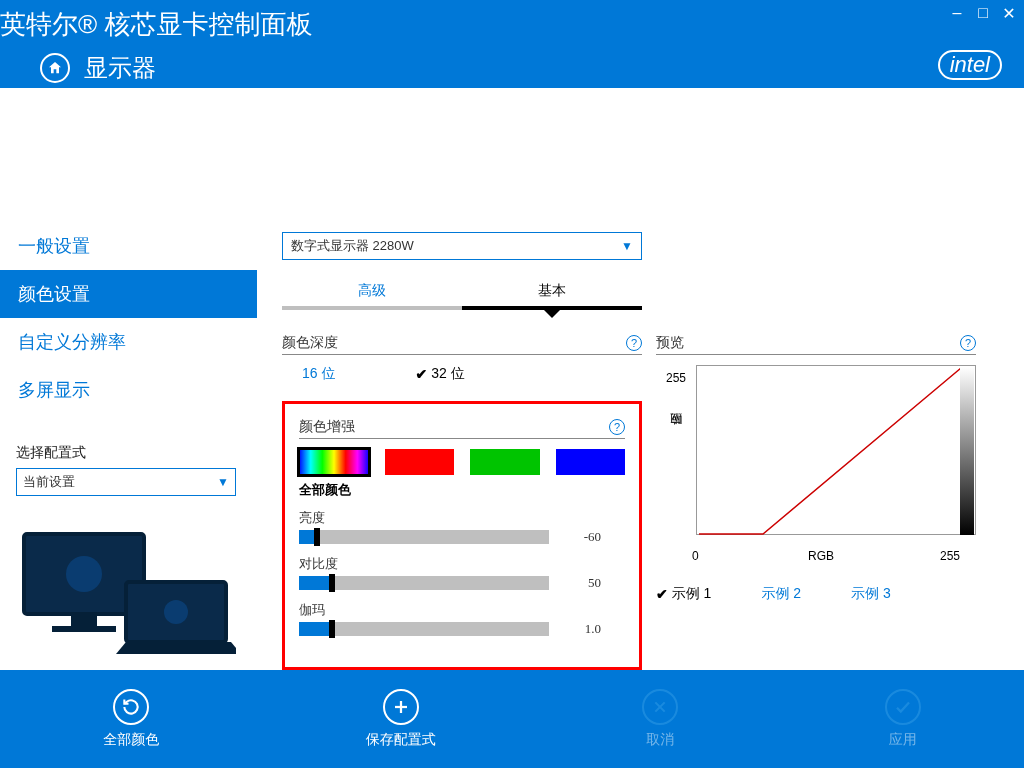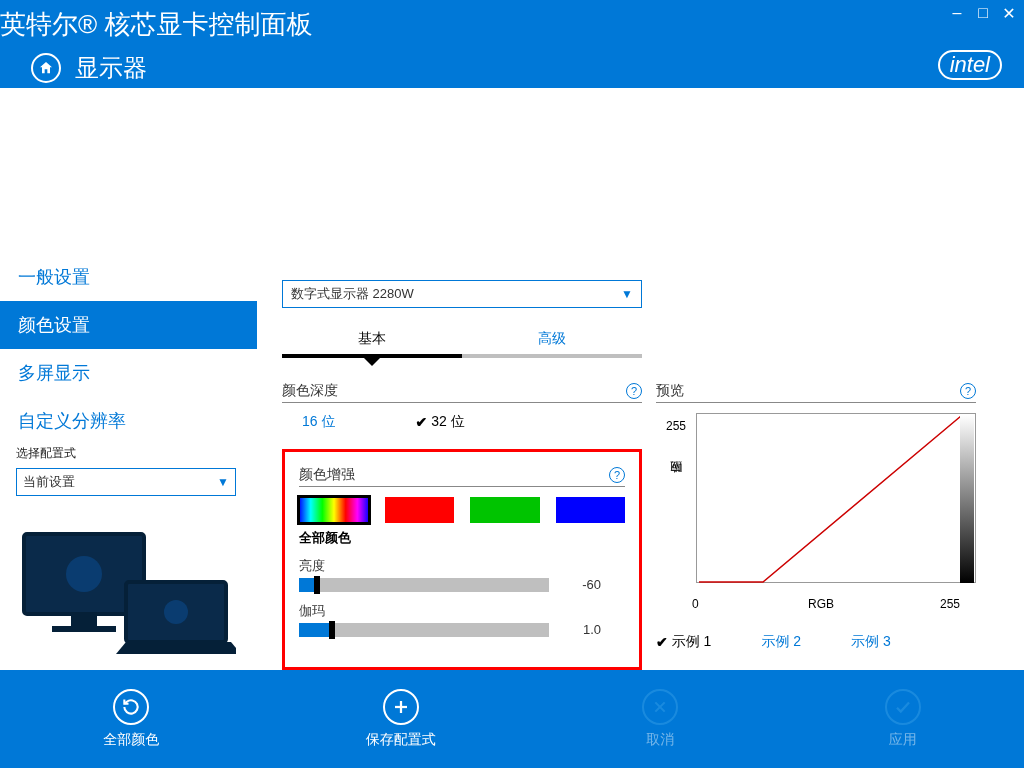"显示器" .subheader { padding-left: 31px -> 40px }
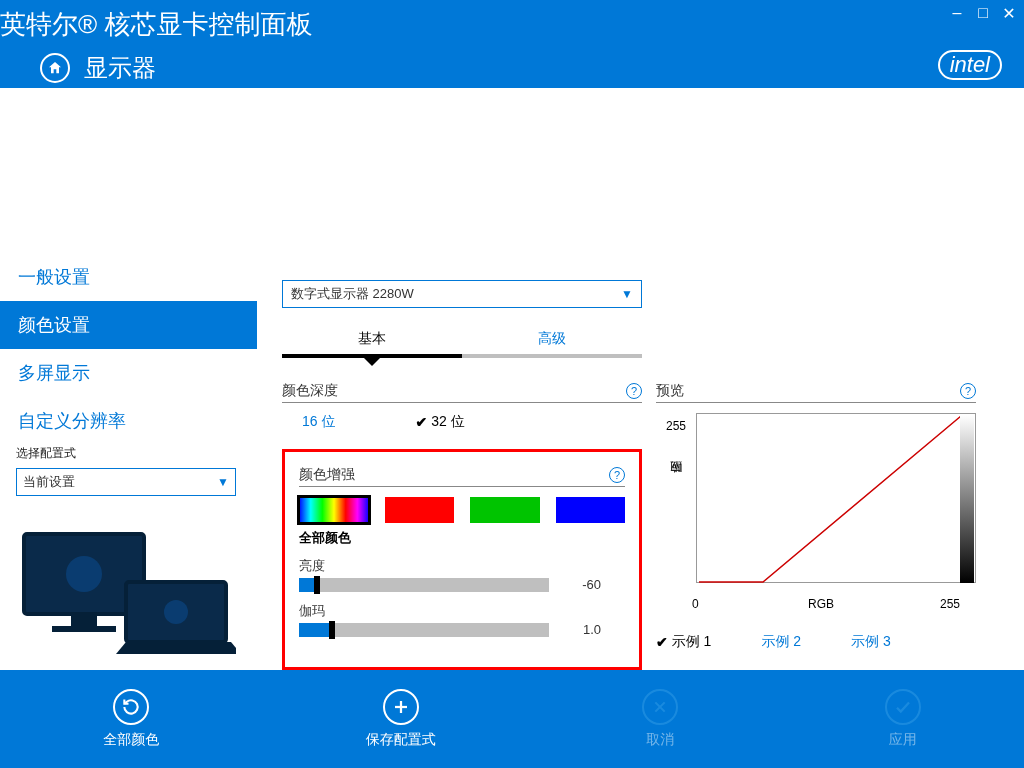"基本" div.tab { order: before "高级" -> after "高级" }
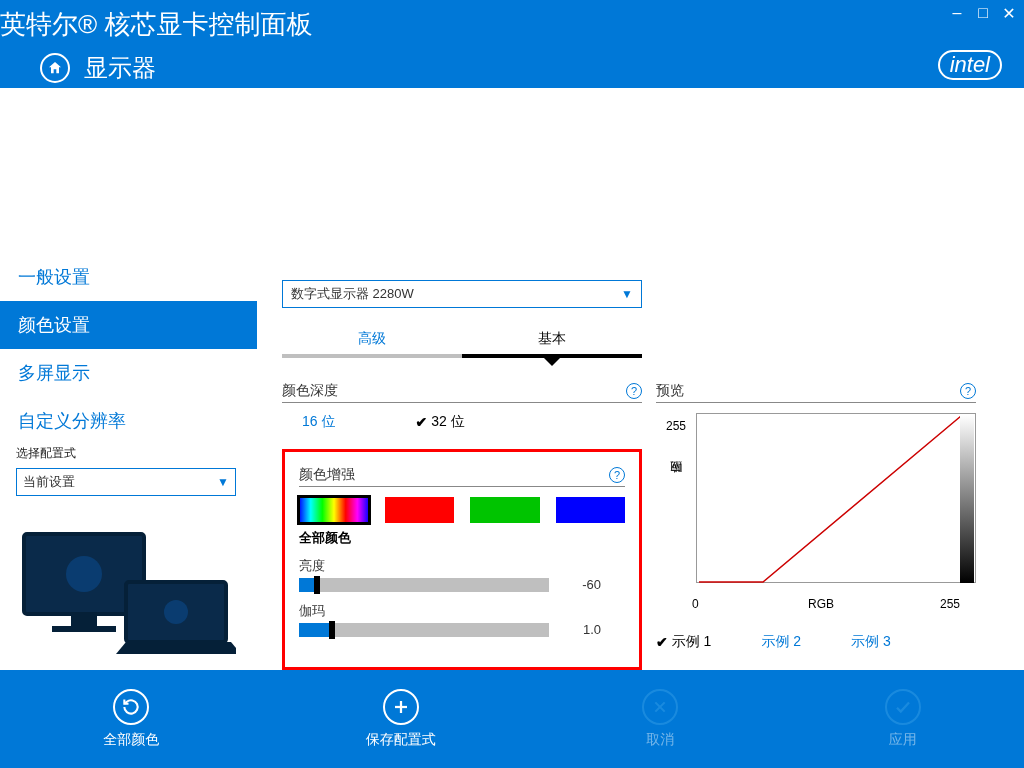"多屏显示" div.sidebar-item { order: before "自定义分辨率" -> after "自定义分辨率" }
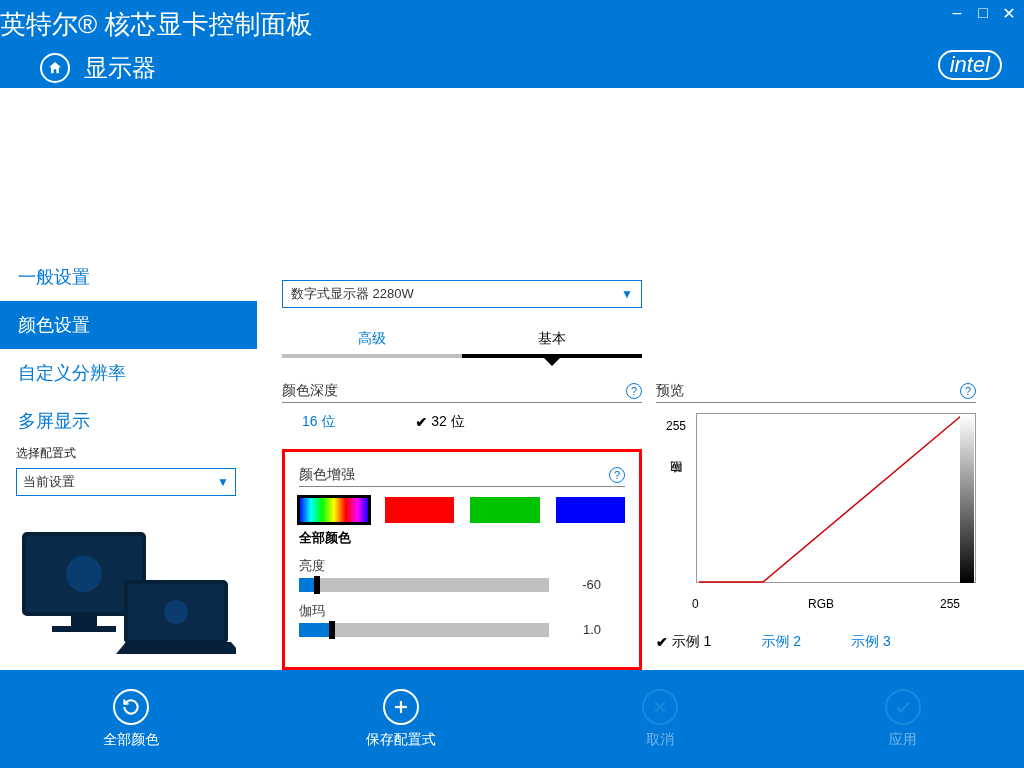"选择配置式" .profile-label { font-size: 12px -> 14px; margin-top: none -> 30px }
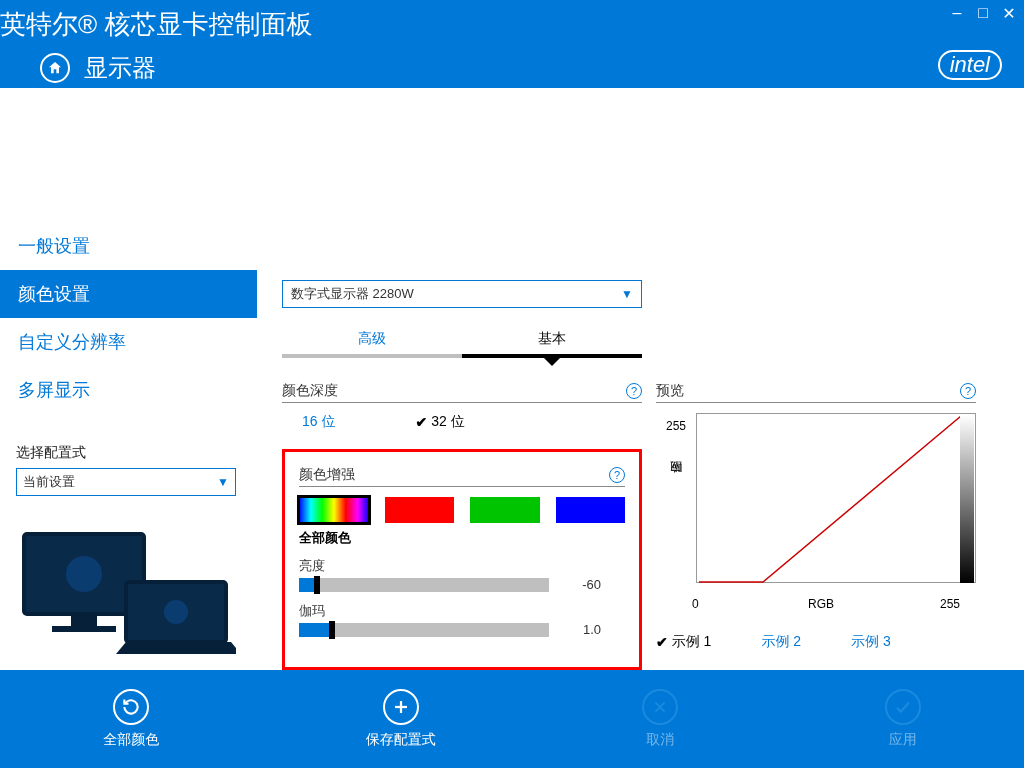"-60" .val { font-family: none -> Liberation Serif, serif }
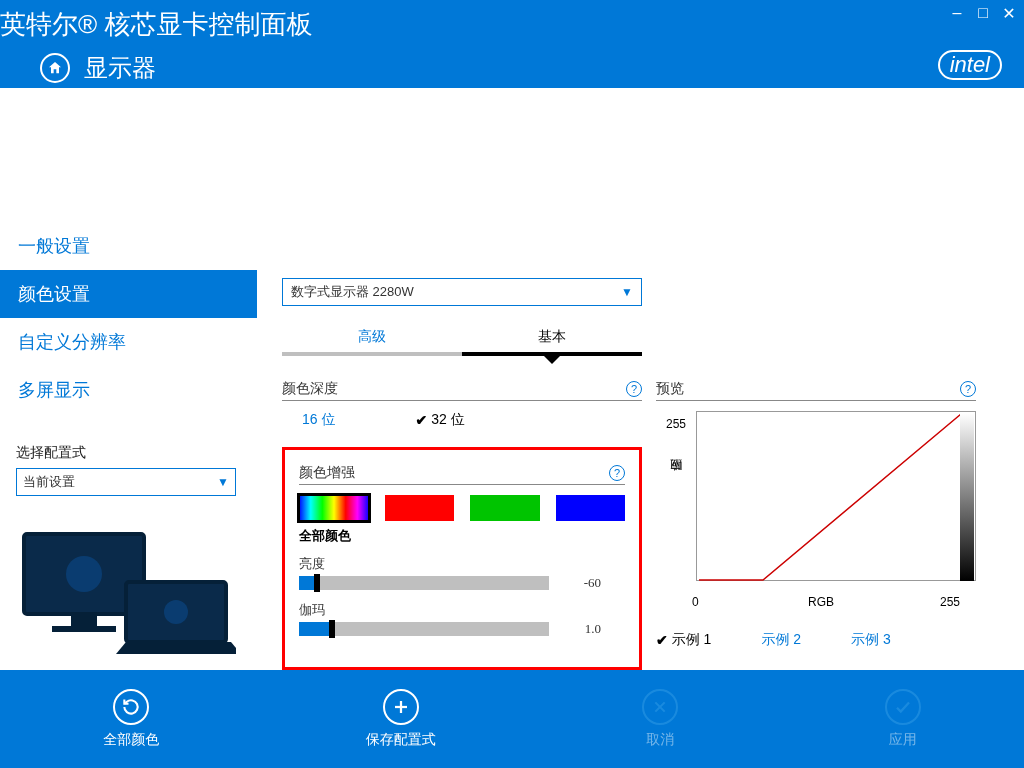"对比度" div.slider-row { html: none -> <div> <div>对比度</div> <div> <div> <div></div> <div></div> </div> <div>50</div> </div> </div> }
